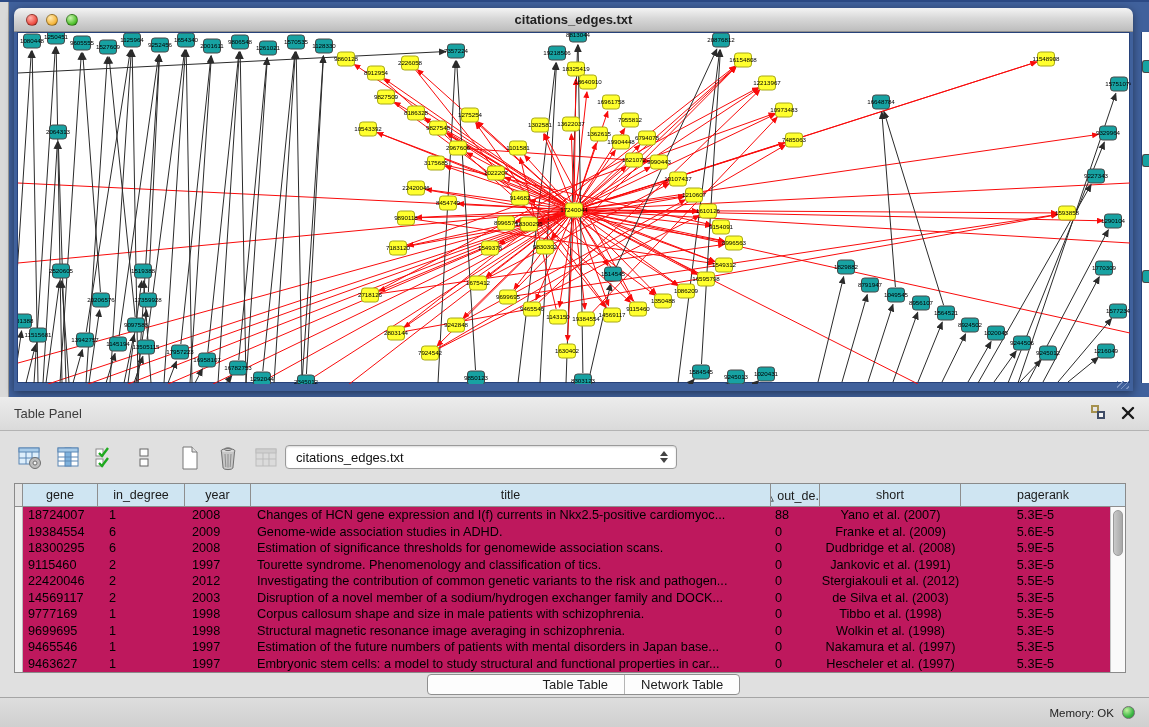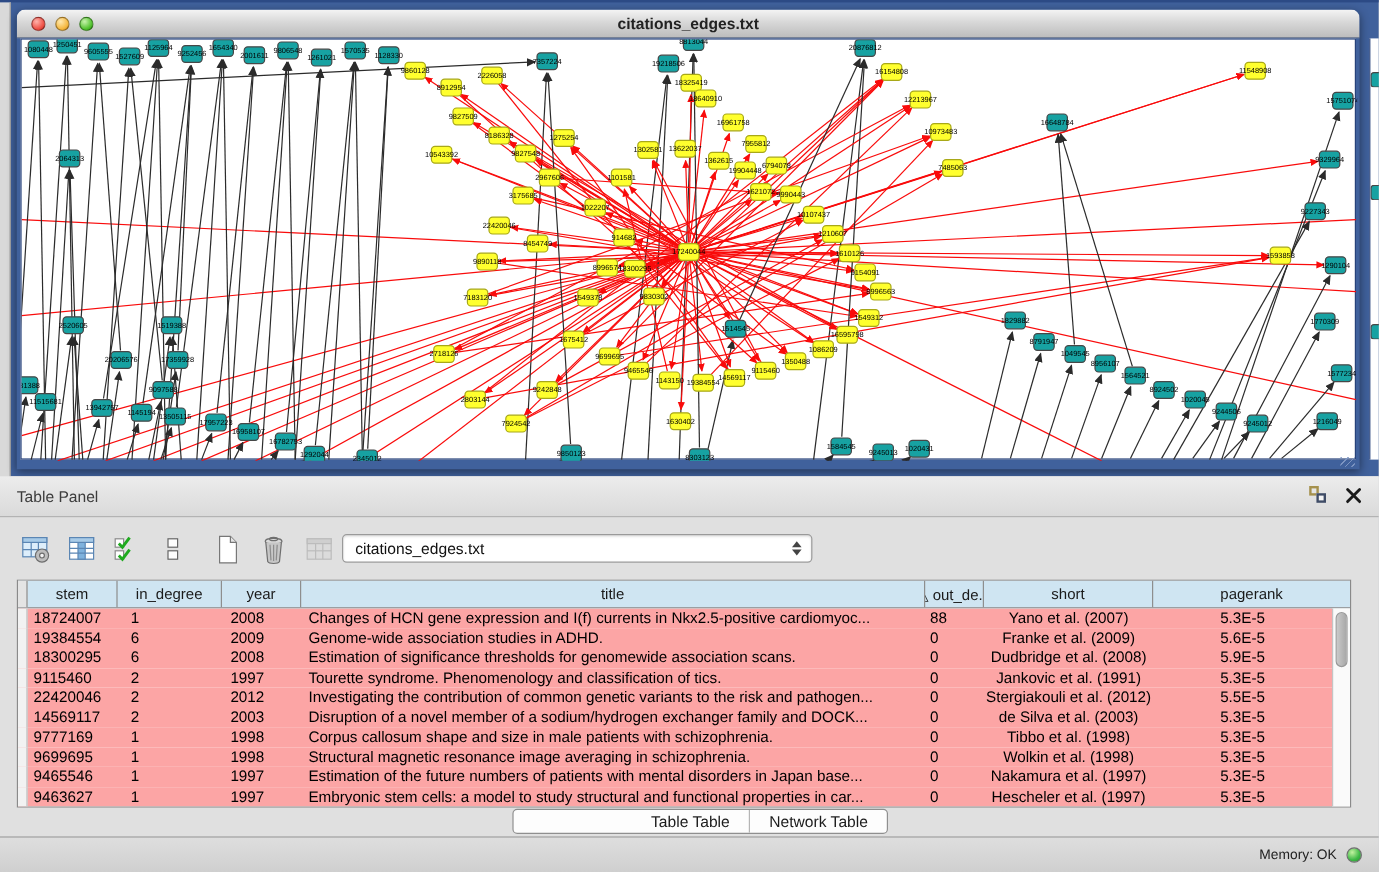"stem" div.cell { text: stem -> gene }
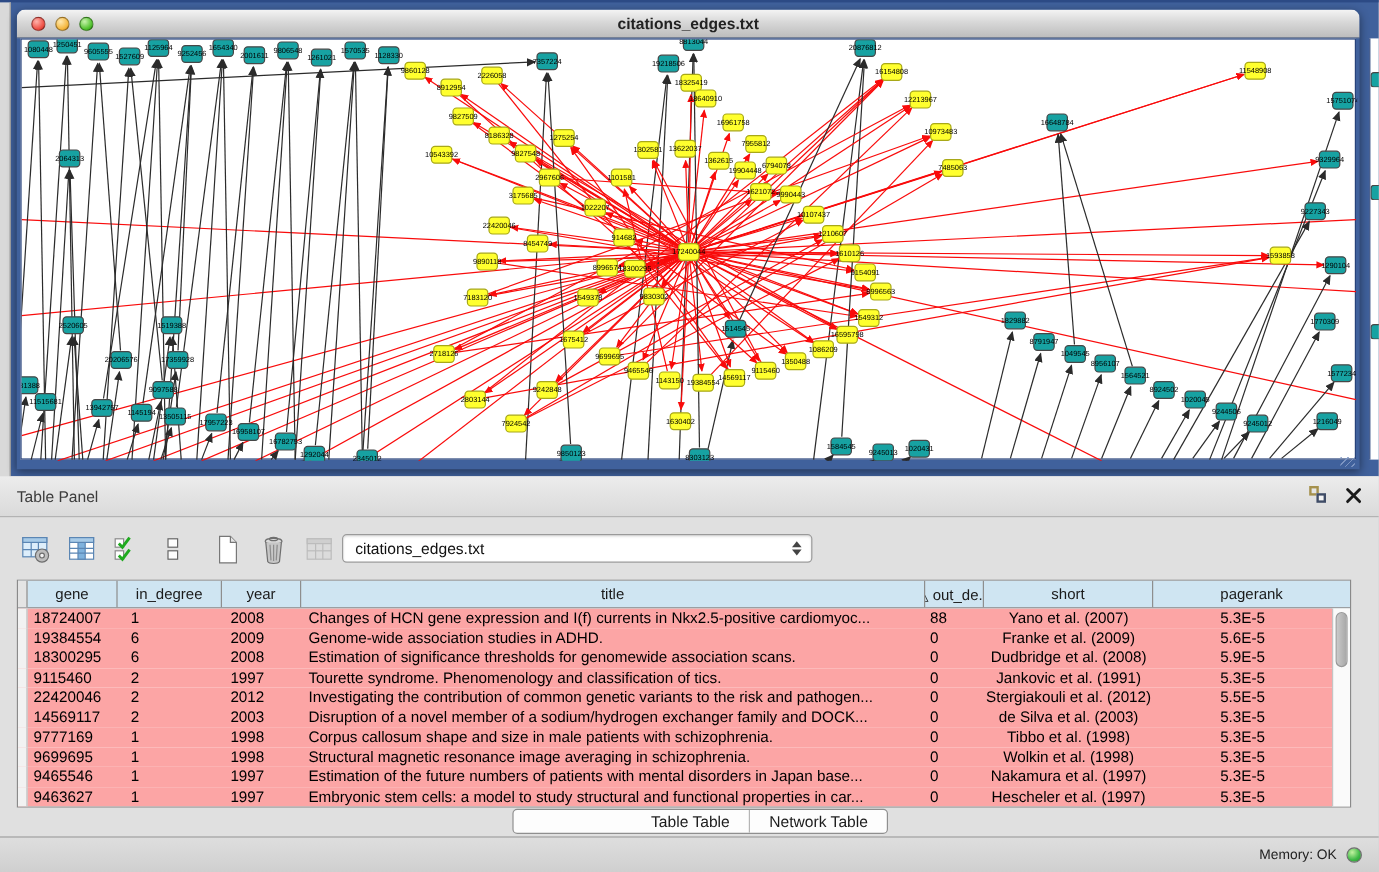"18724007" .trow { background: #fca5a5 -> #be185d }
